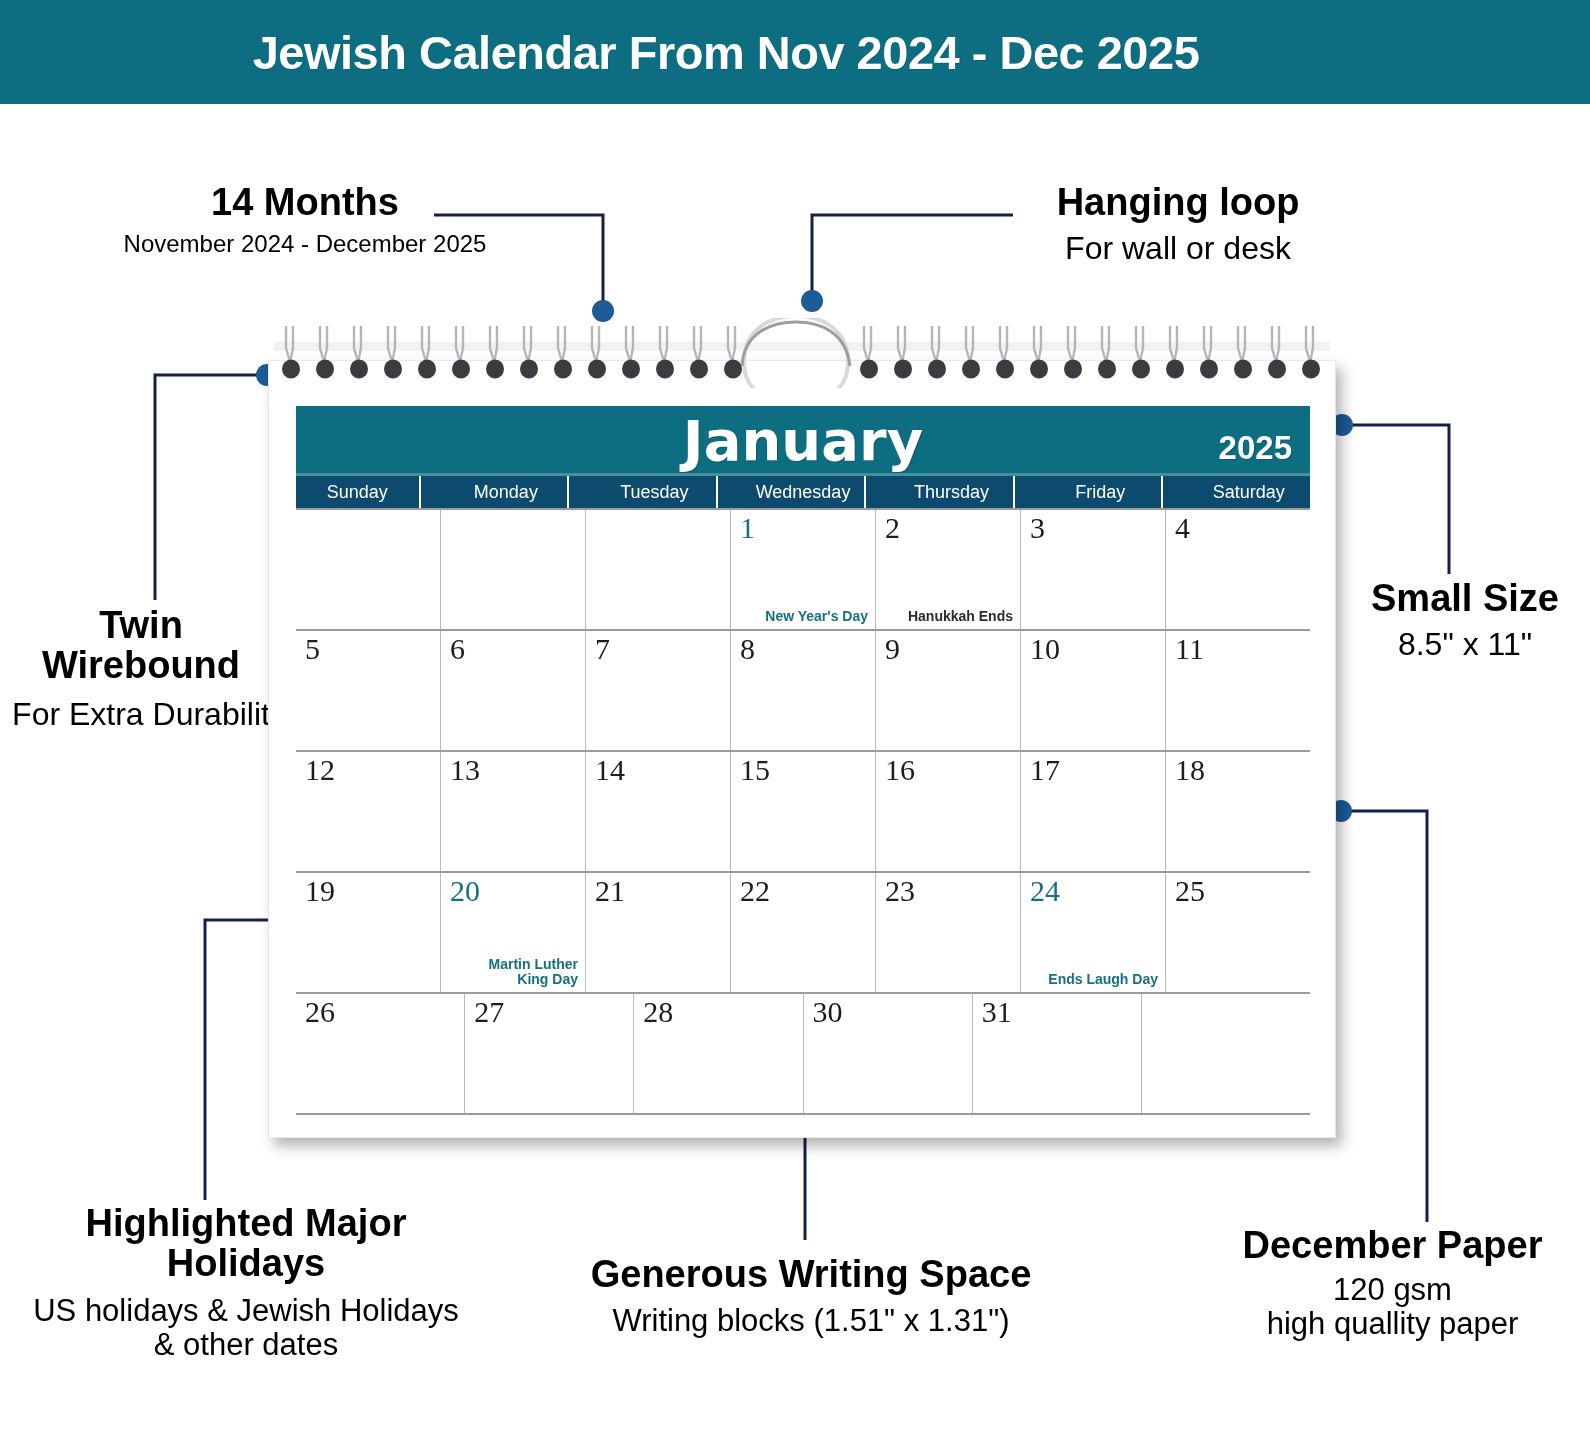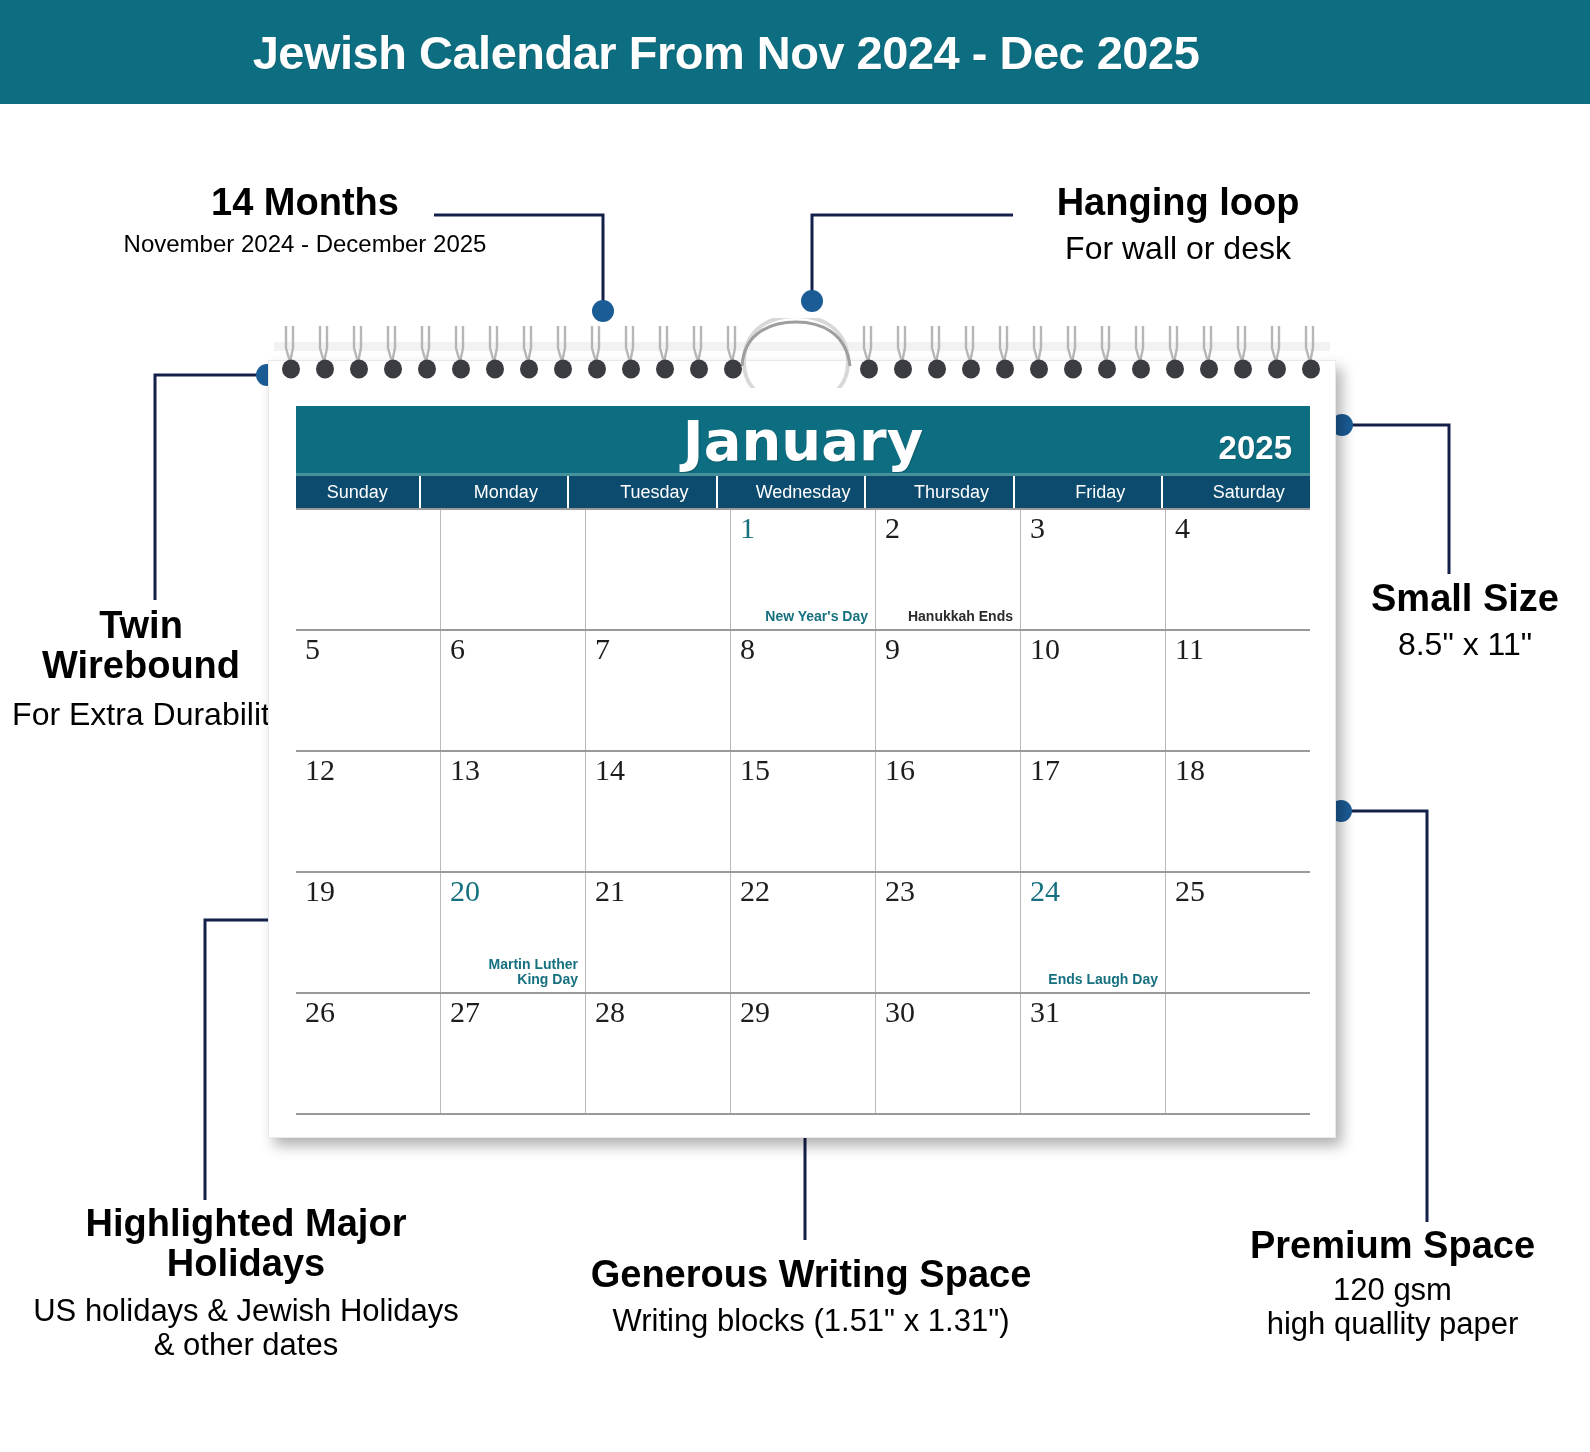"29" div.day { html: <div> <div>29</div> </div> -> none }
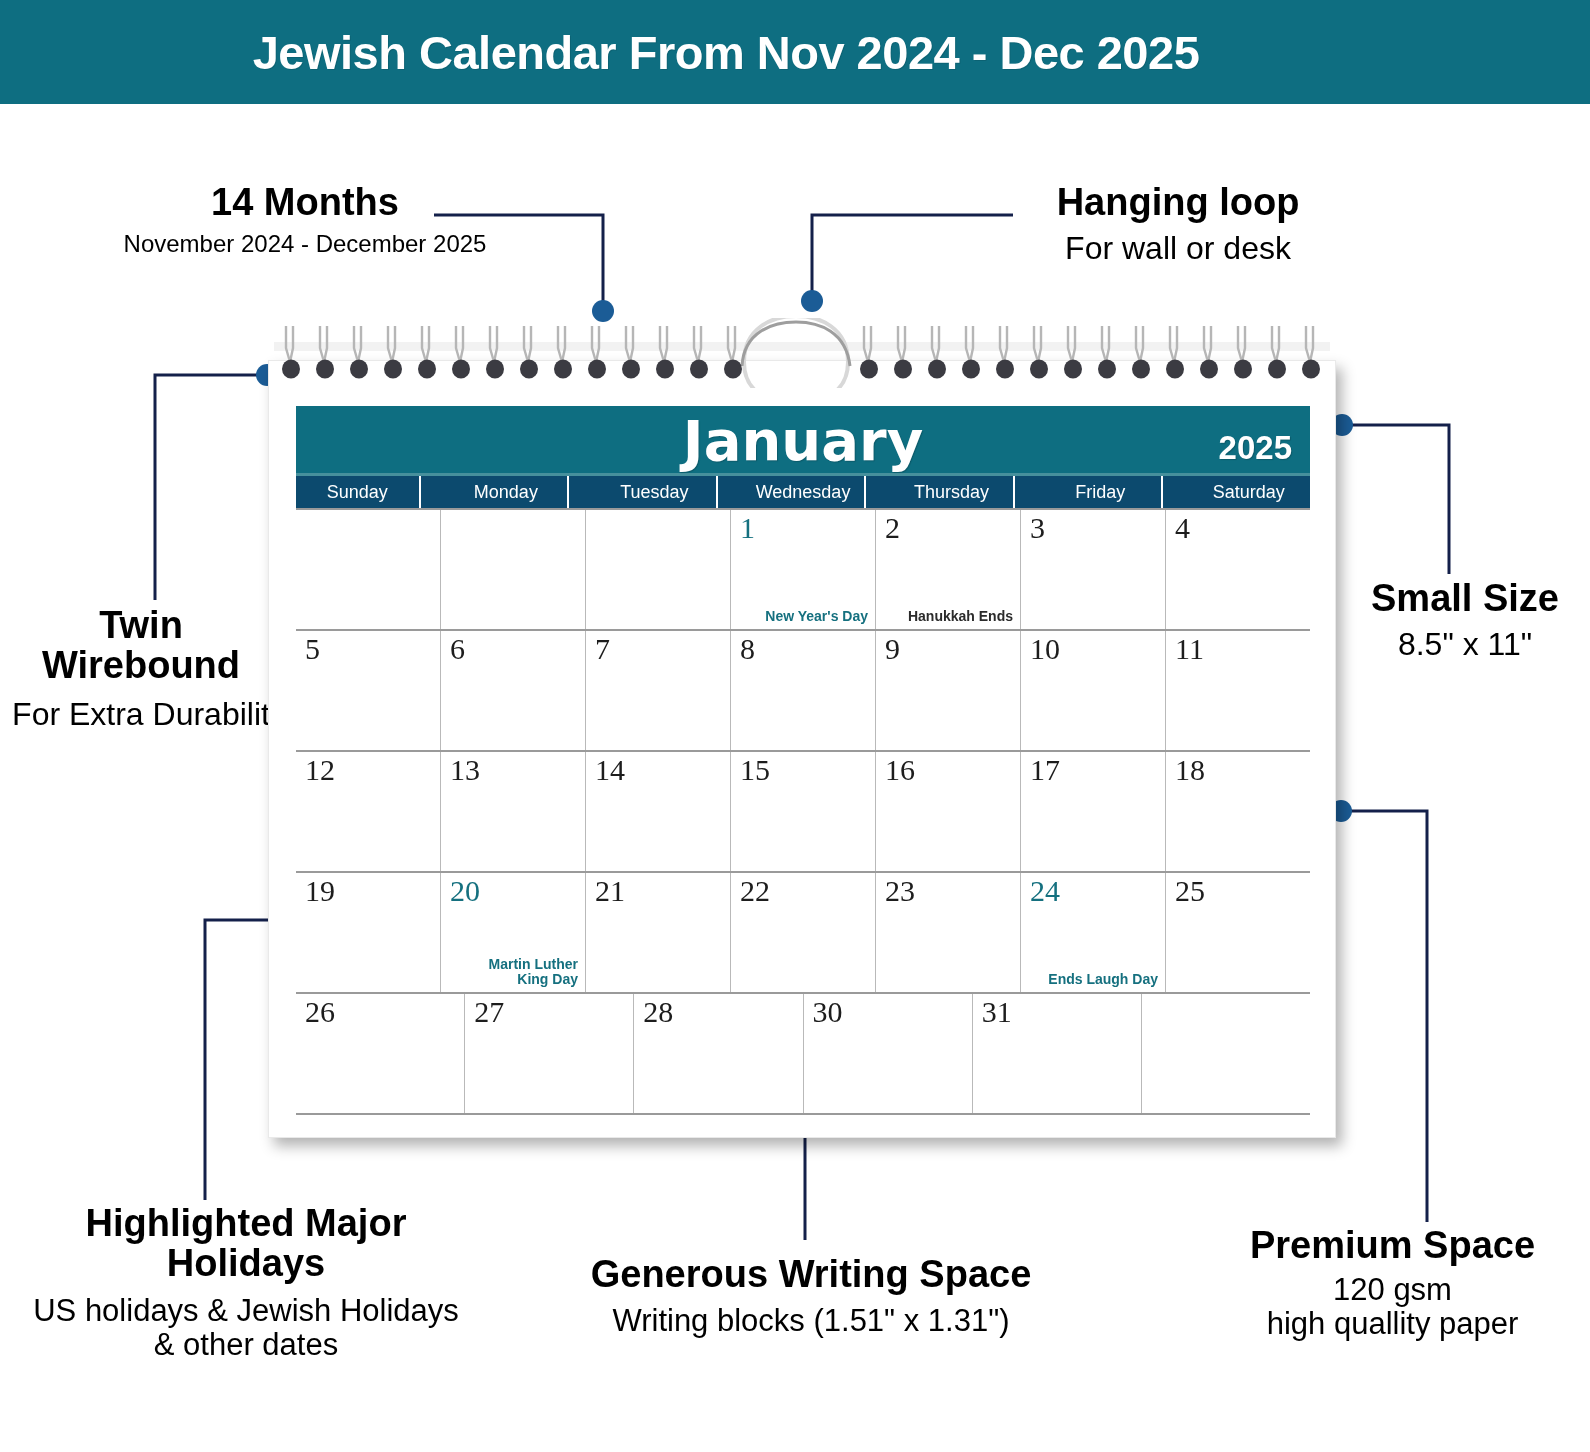"Premium Space" div.cap { text: Premium Space -> December Paper }
